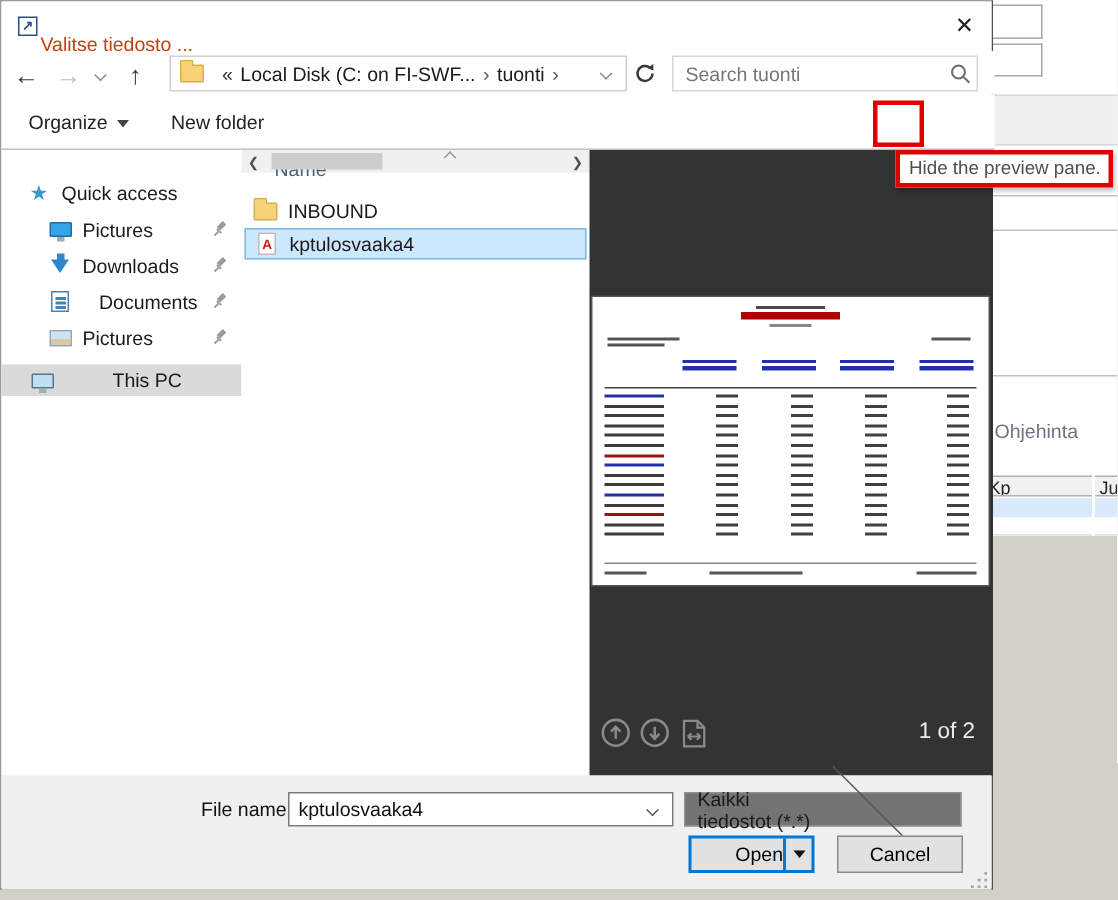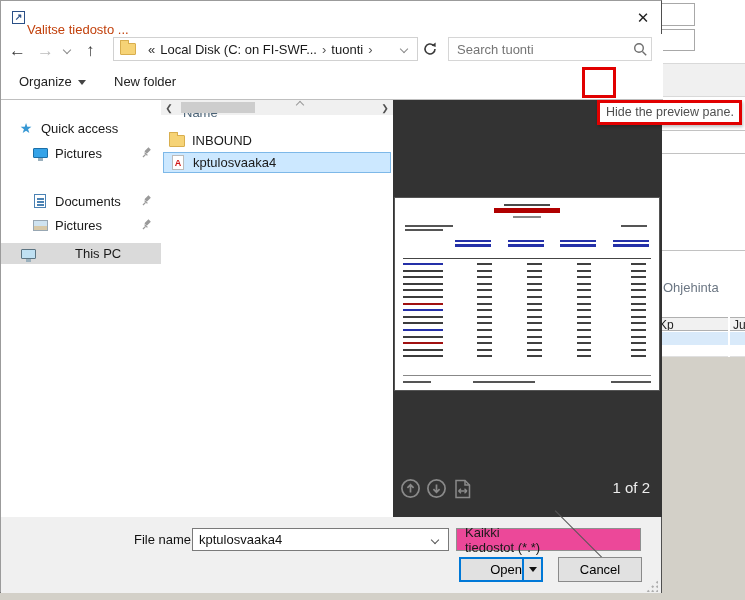"Downloads" div.side-item { html: none -> <div> <span> <span></span> </span> <span>Downloads</span> <span> <svg> <g> <rect></rect> <line></line> <line></line> </g> </svg> </span> </div> }
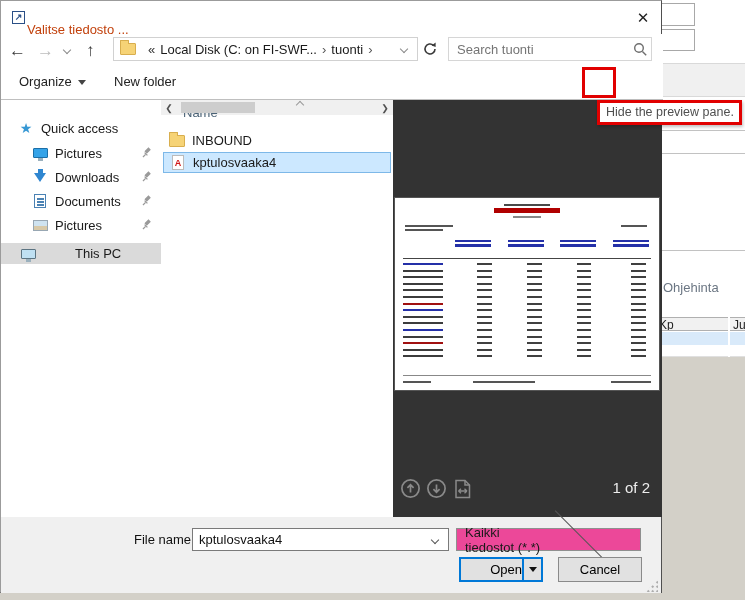"Documents" div.side-item { gap: none -> 11px }
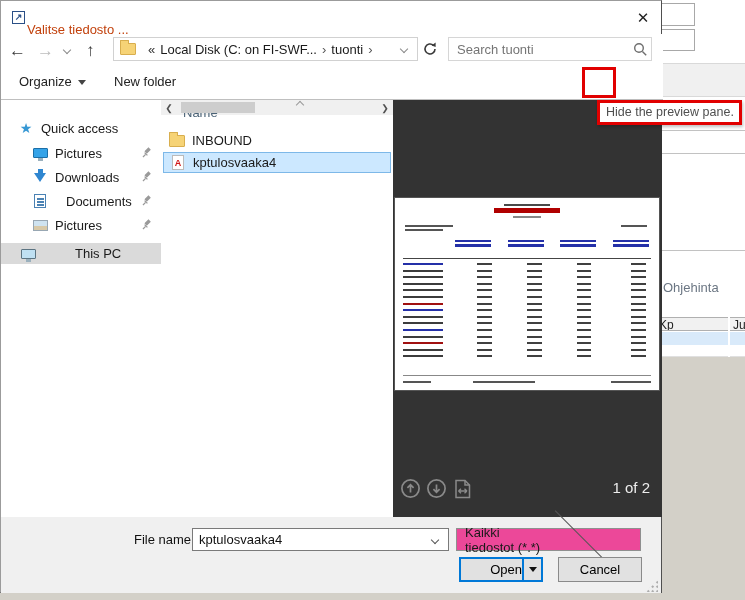"Kaikki tiedostot (*.*)" .combo { background: #ec4899 -> #737373 }
